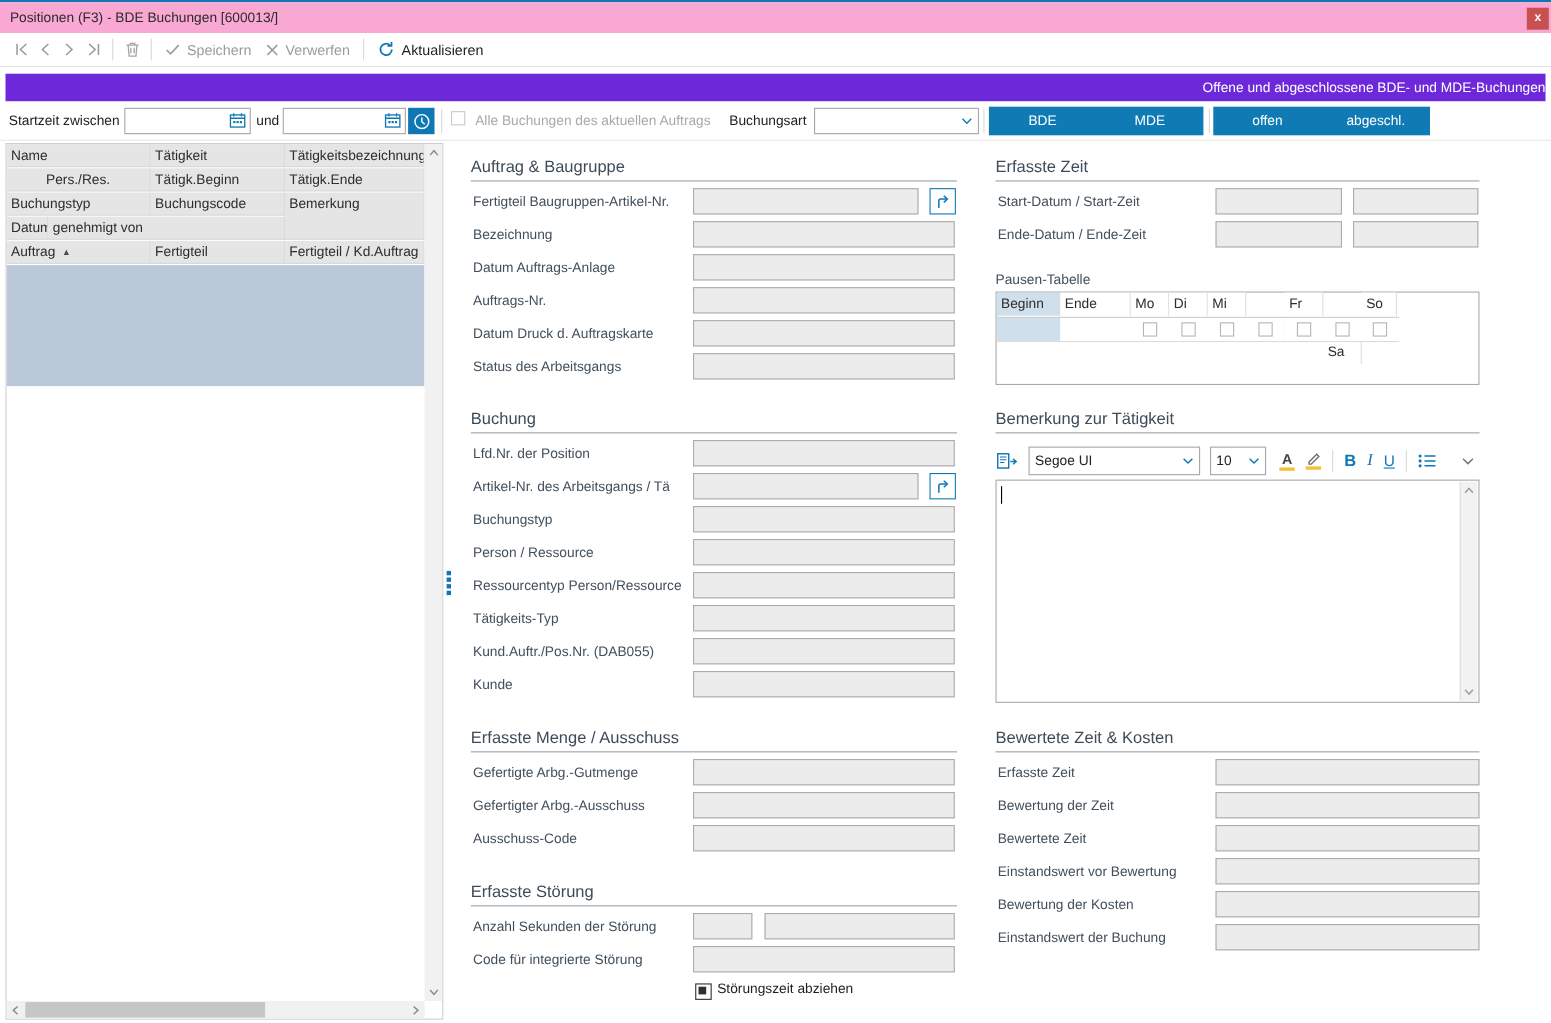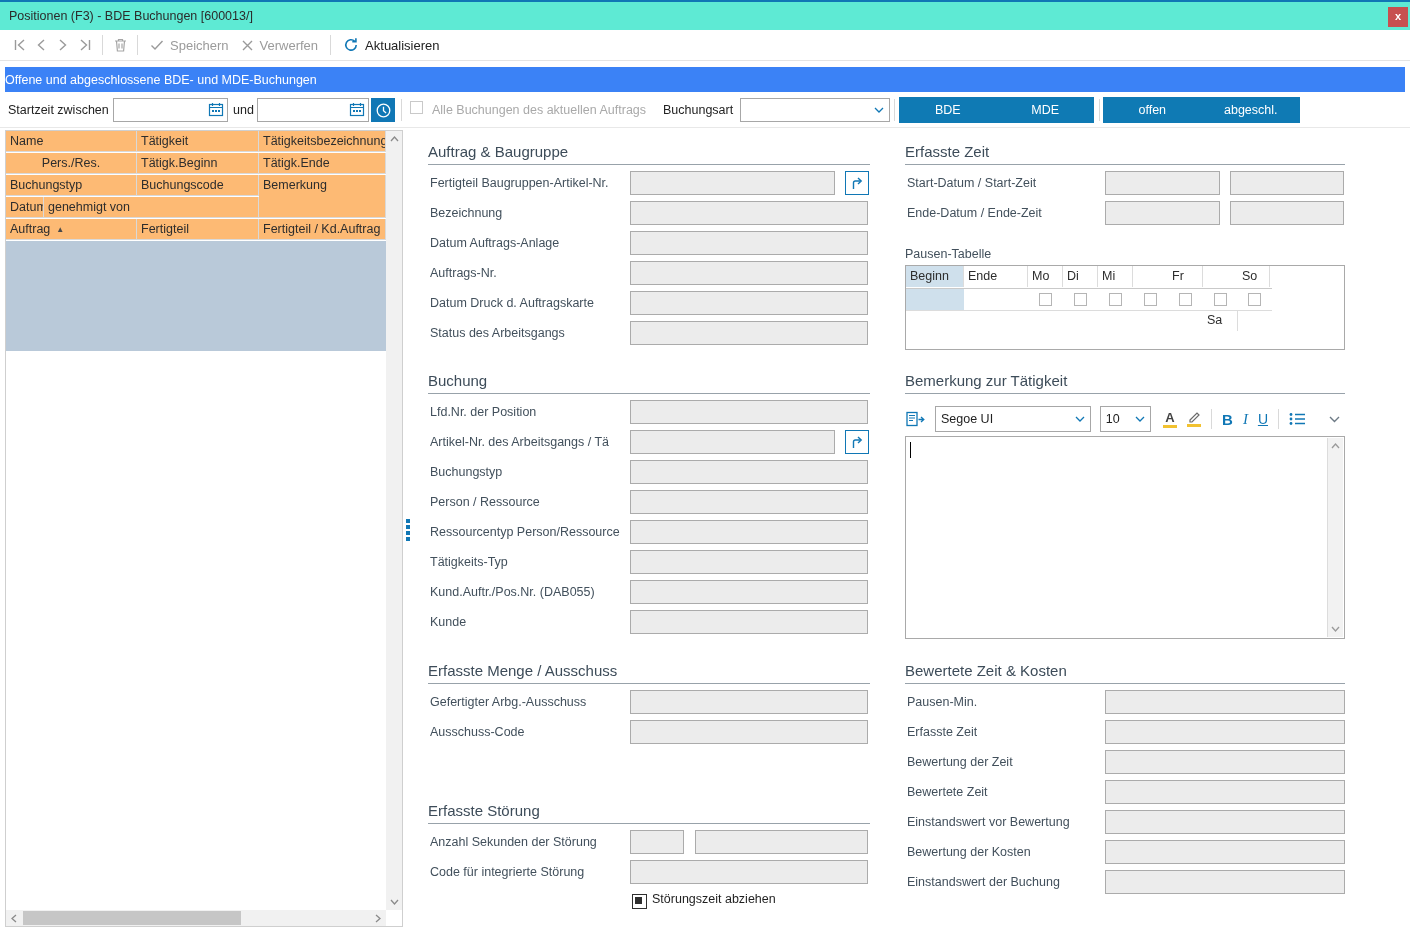"Positionen (F3) - BDE Buchungen" .titlebar { background: #5eead4 -> #f9a8d4 }
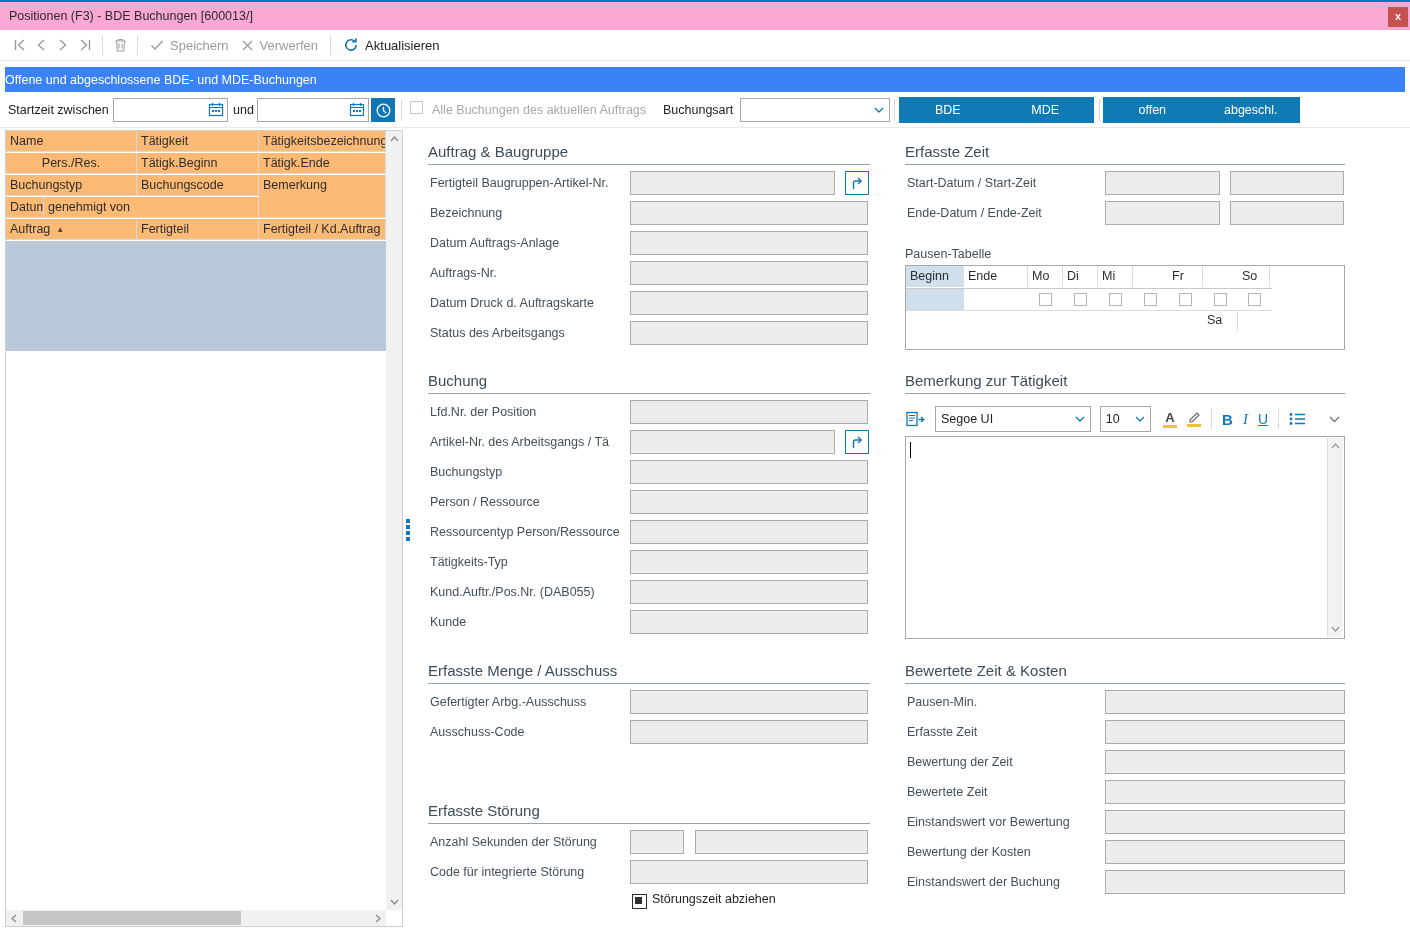"Offene und abgeschlossene BDE- und" .banner { background: #3b82f6 -> #6d28d9; justify-content: flex-start -> flex-end }
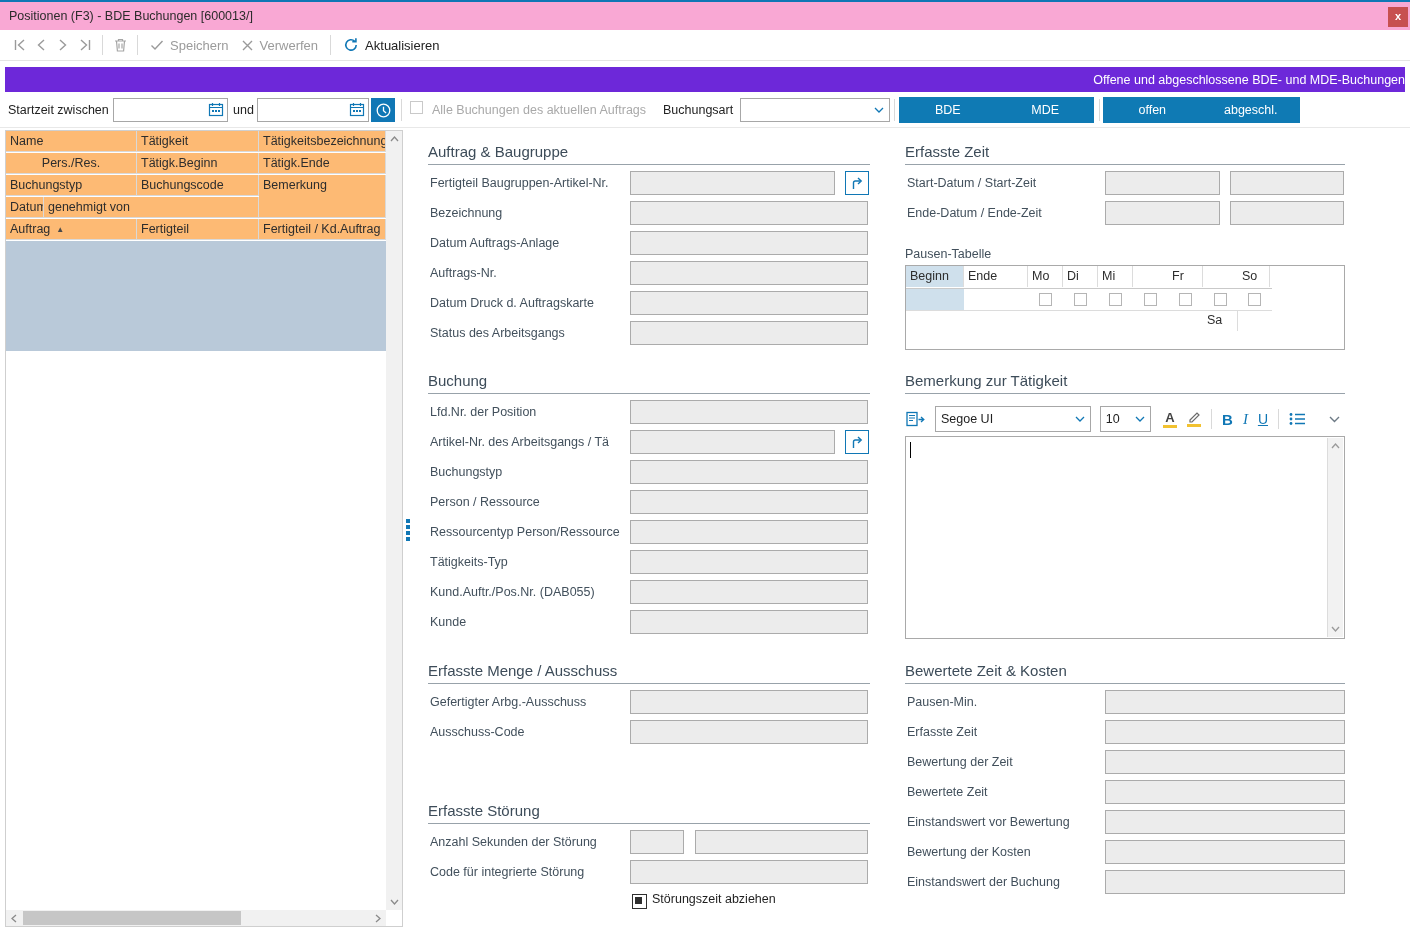"Name" .gcell { background: #fdba74 -> #e5e5e5 }
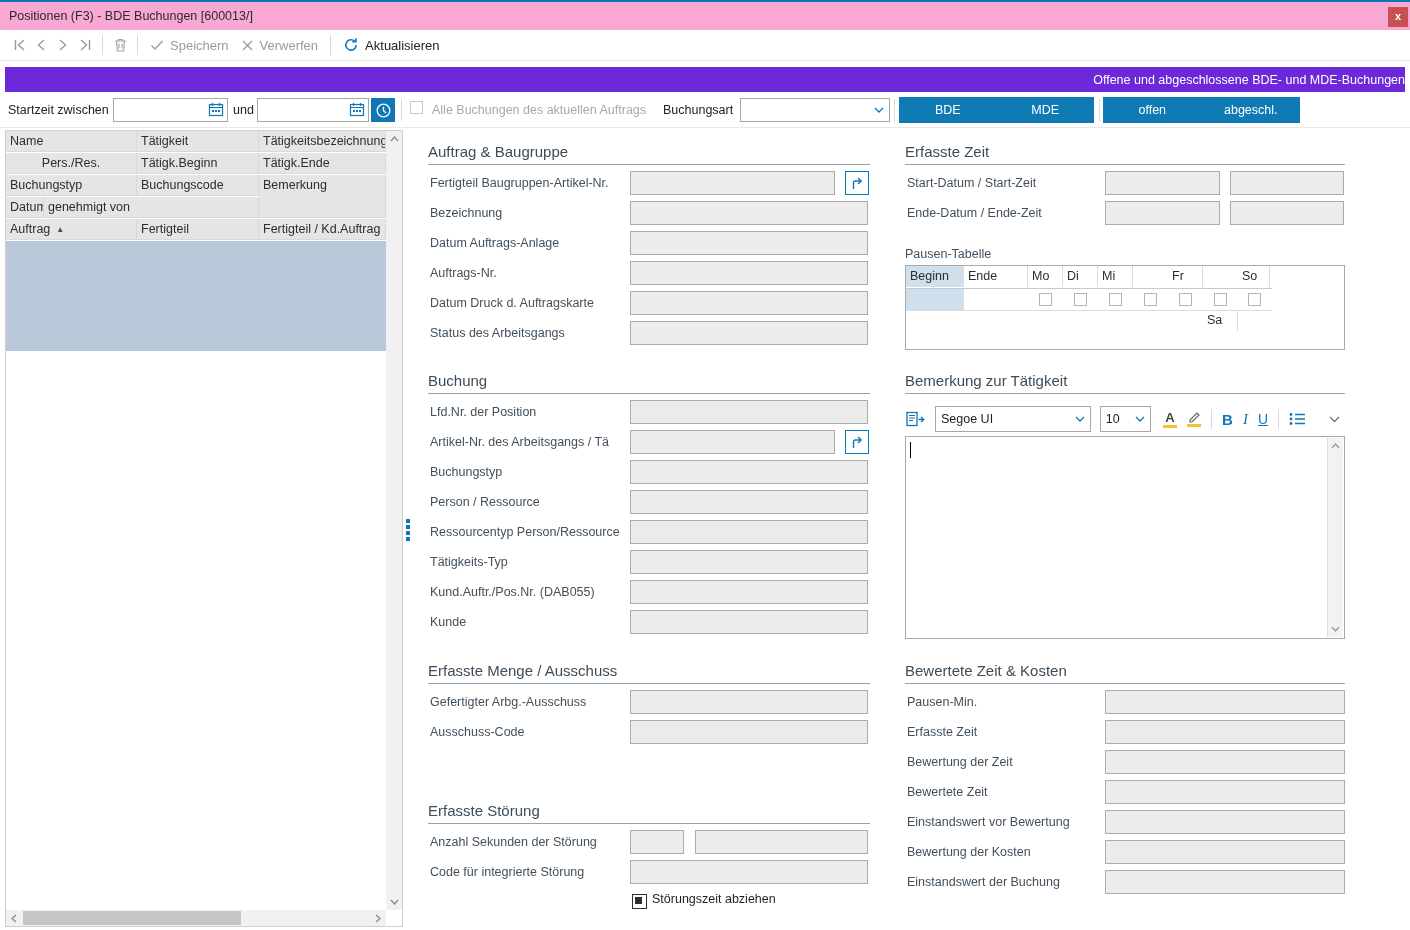"Gefertigte Arbg.-Gutmenge" div.frow { html: none -> <div> <span>Gefertigte Arbg.-Gutmenge</span> <div></div> </div> }
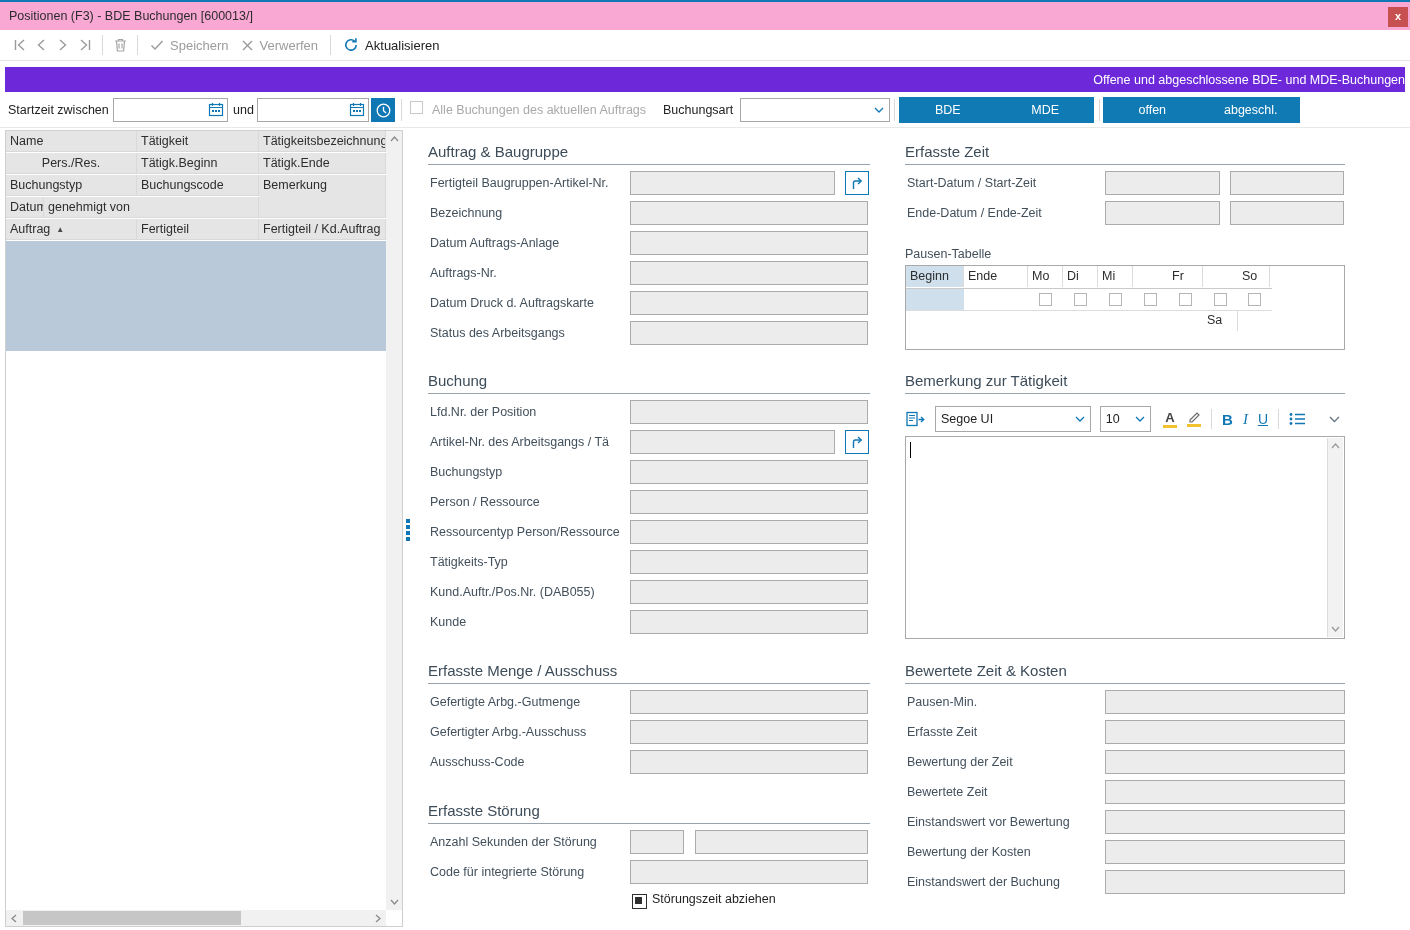"Pausen-Min." div.frow { html: <div> <span>Pausen-Min.</span> <div></div> </div> -> none }
